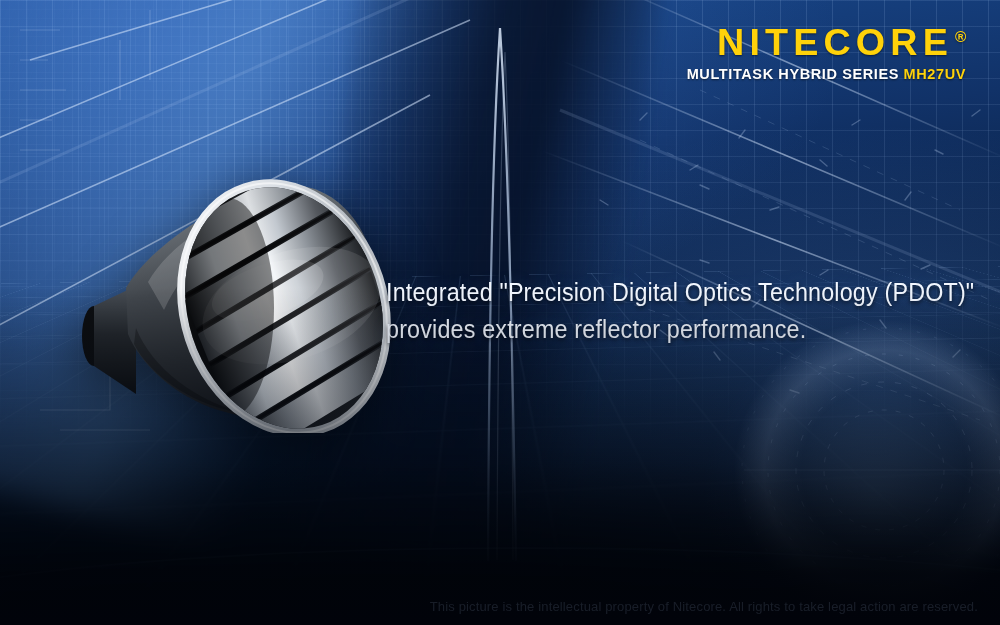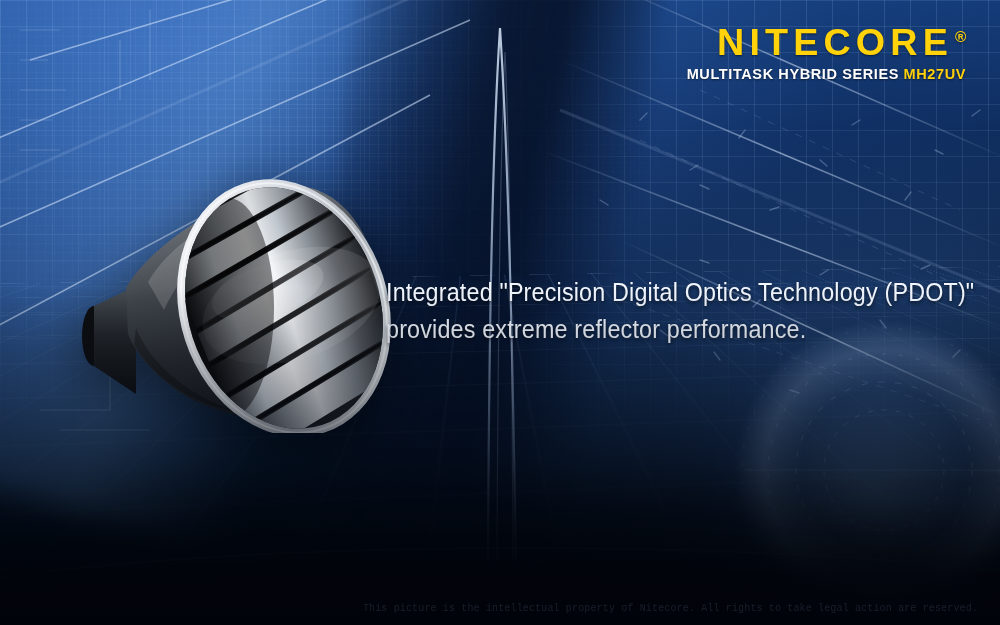"This picture is the intellectual" .disclaimer { font-family: Liberation Mono, monospace -> none; font-size: 10px -> 13px }
